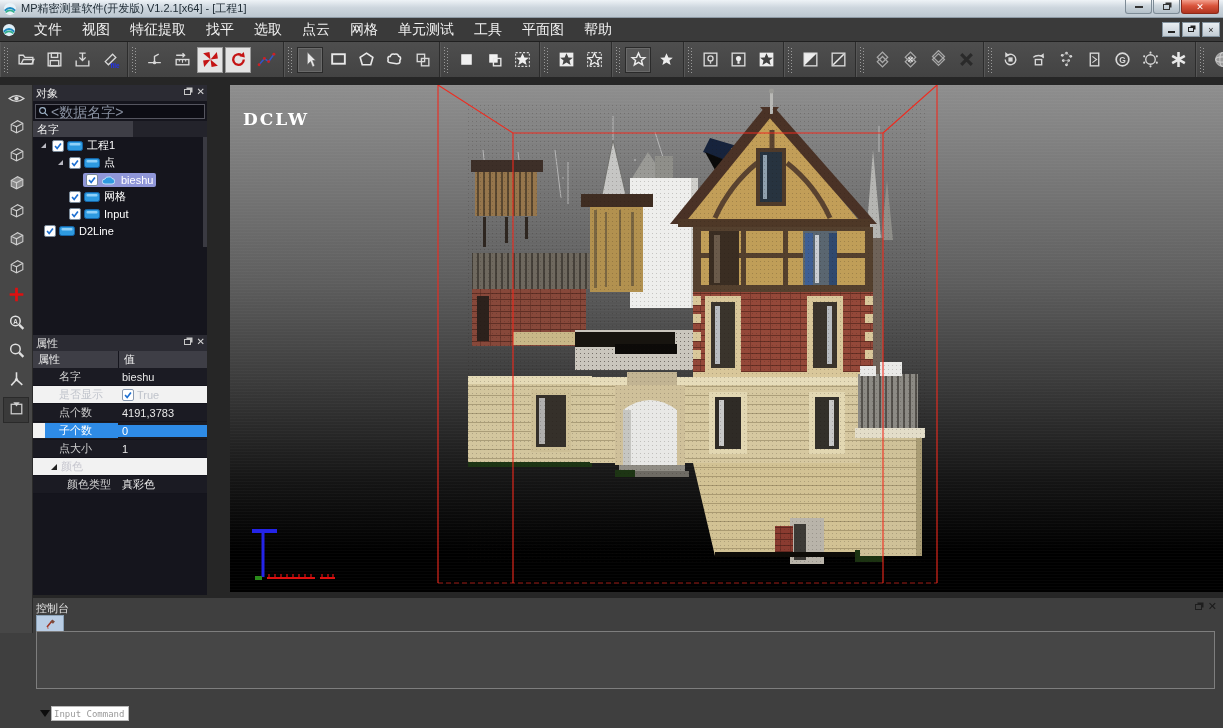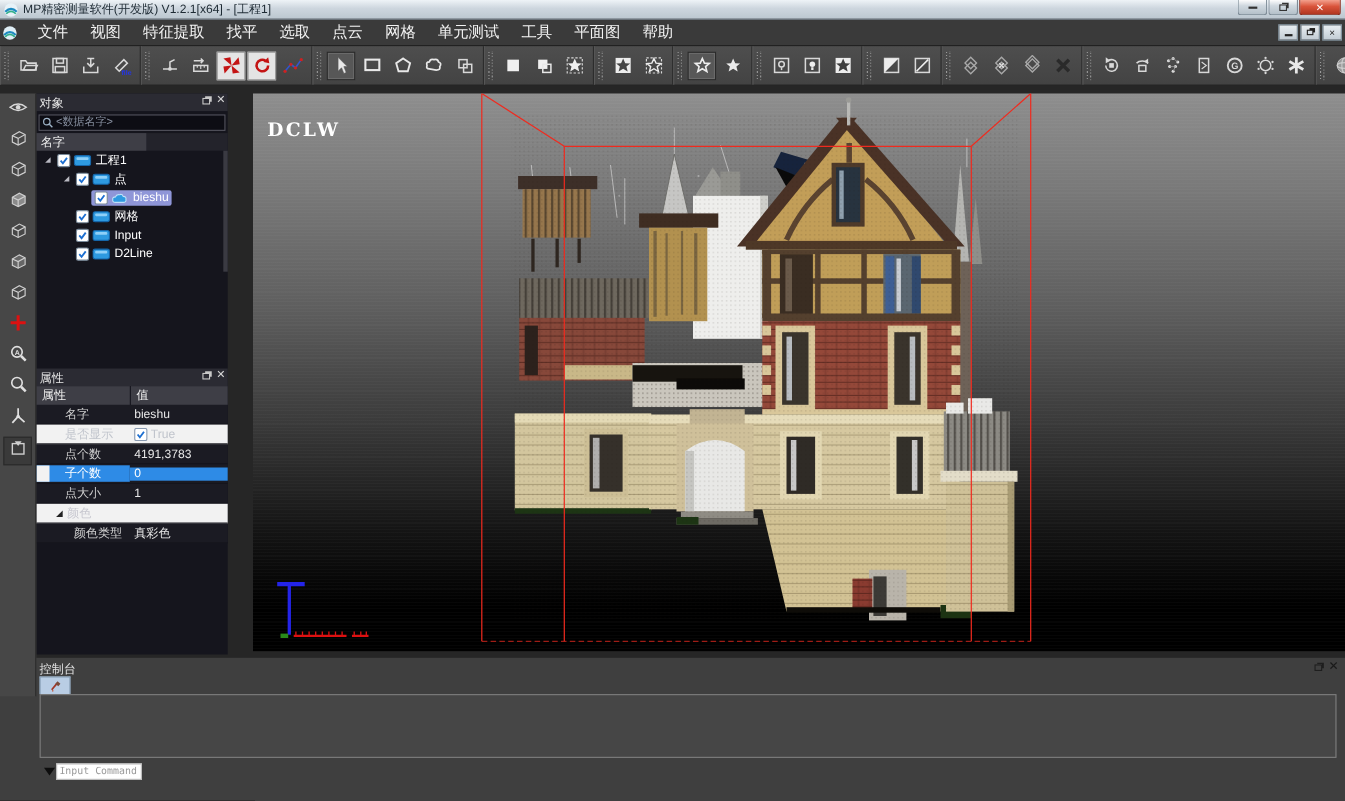"<数据名字>" .search-row input { font-size: 10px -> 14px }
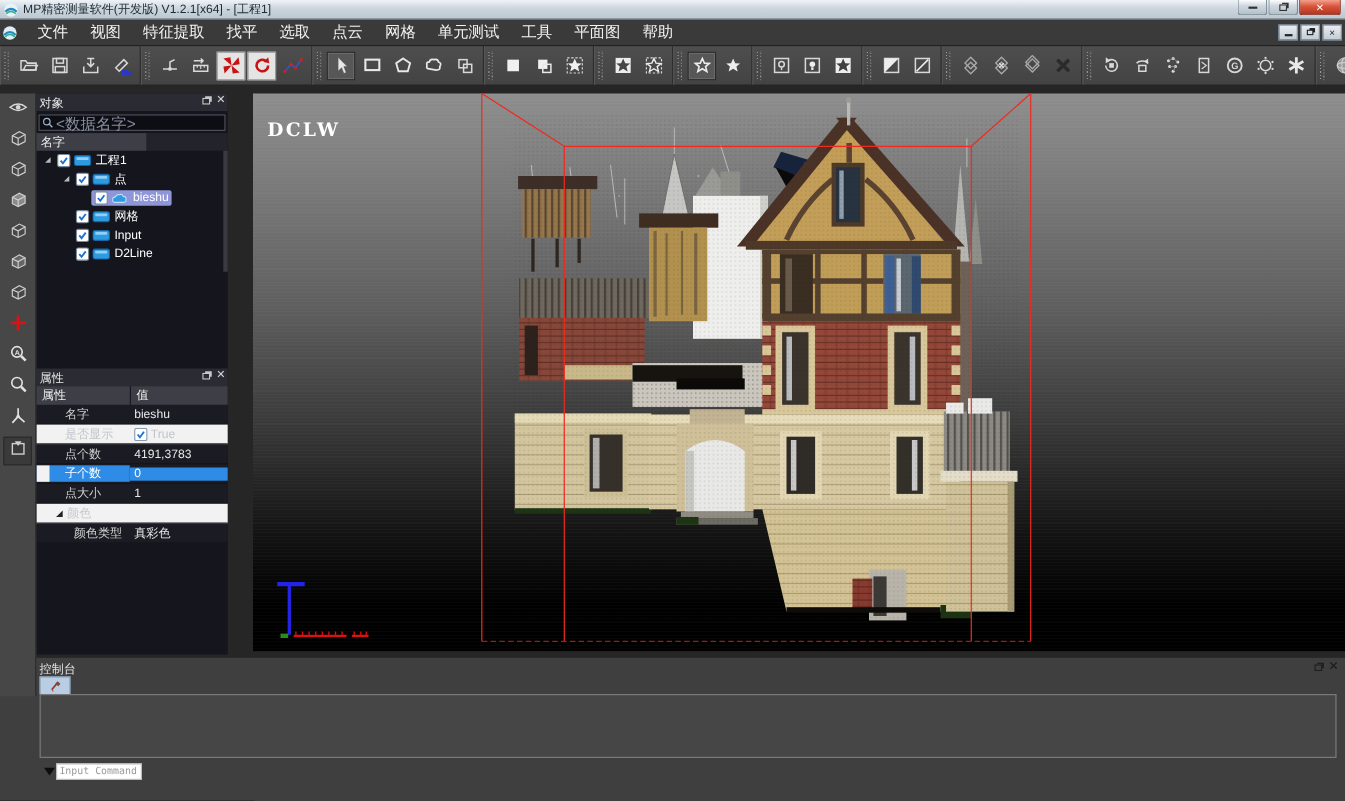"D2Line" div.tree-row { padding-left: 25px -> none }
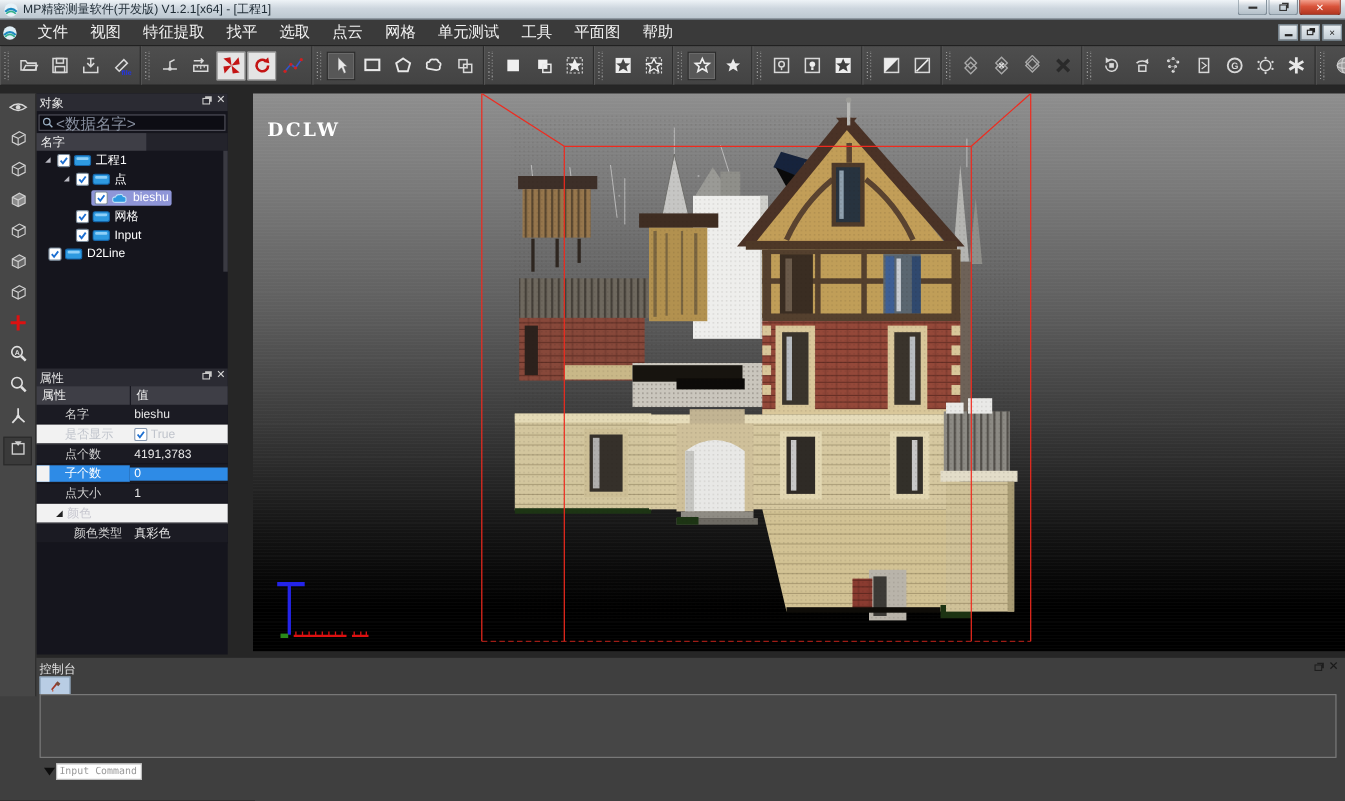"Input Command" .console-input-row { top: 96px -> 108px }
